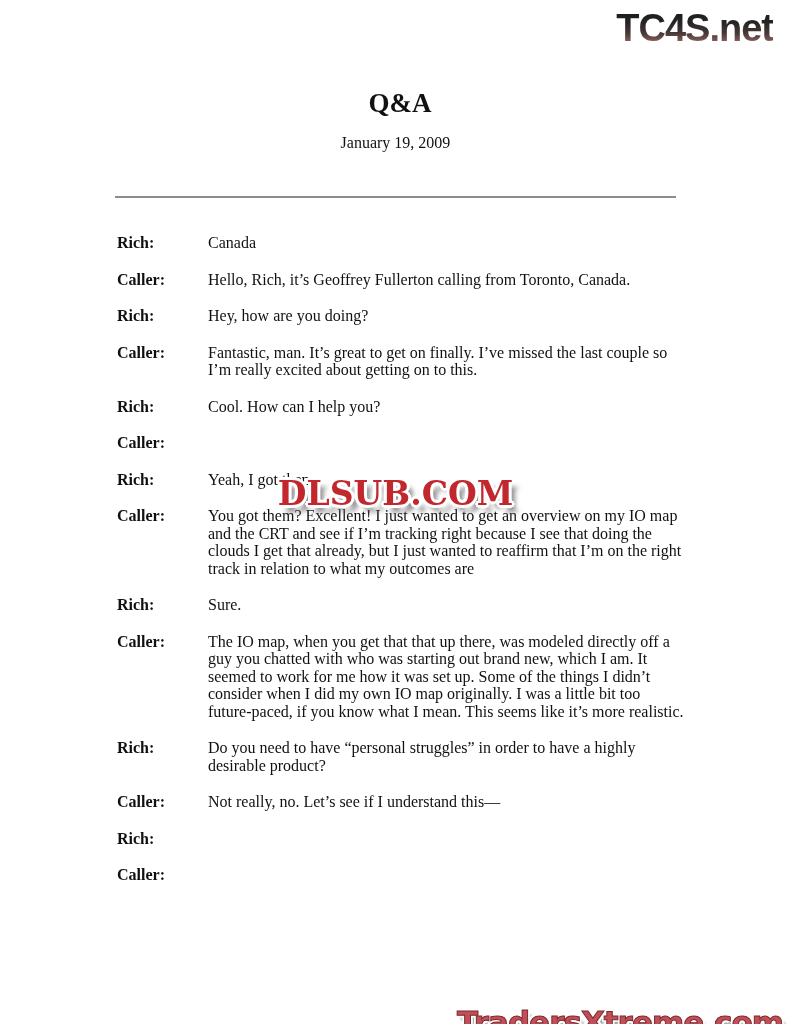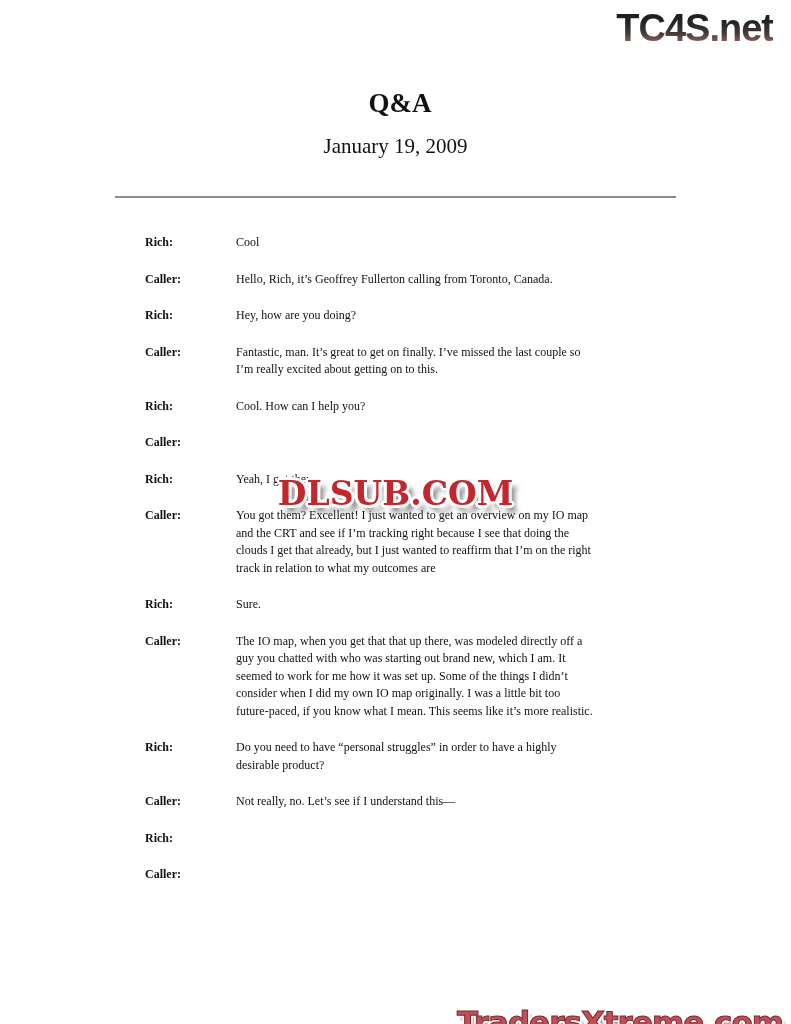"January 19, 2009" .doc-date { font-size: 21px -> 16px }
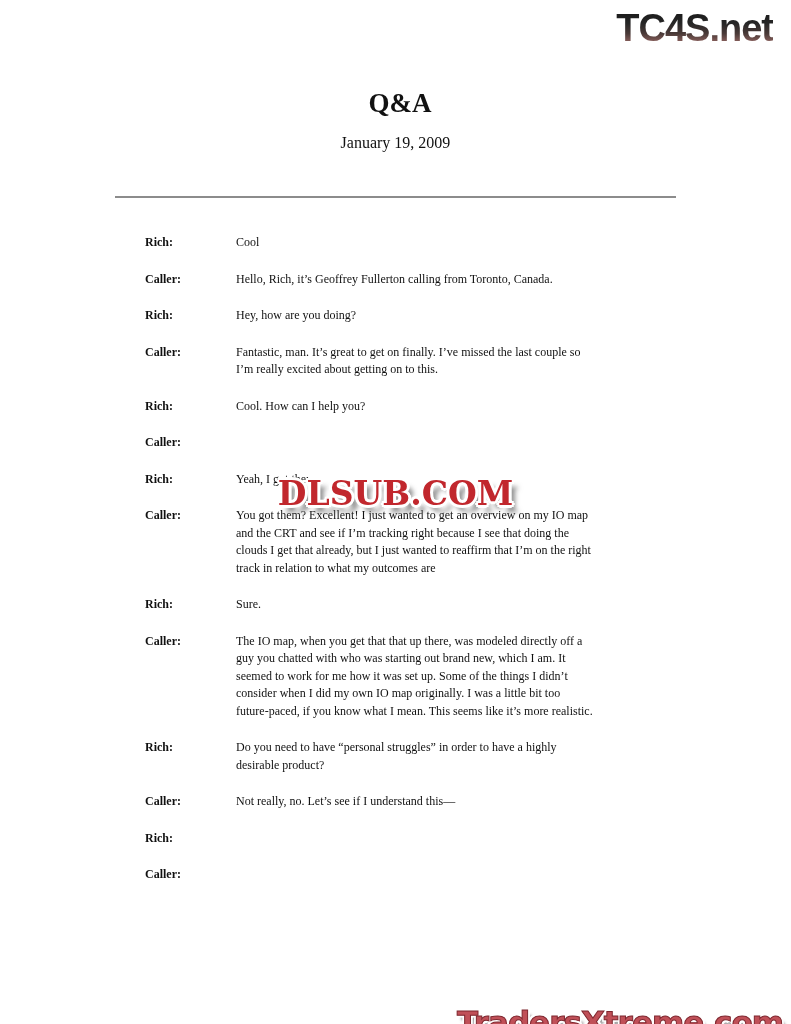"Rich:" .entry { font-size: 12px -> 16px; margin-left: 28px -> none }
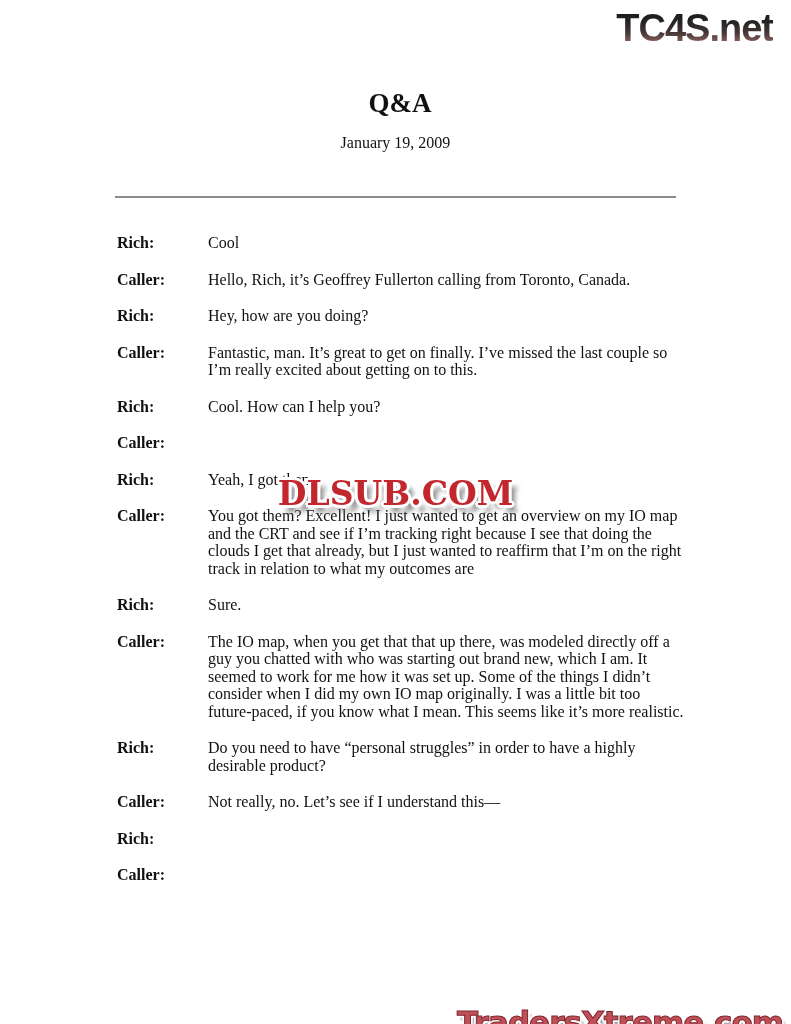"Cool" span.t { text: Cool -> Canada }
